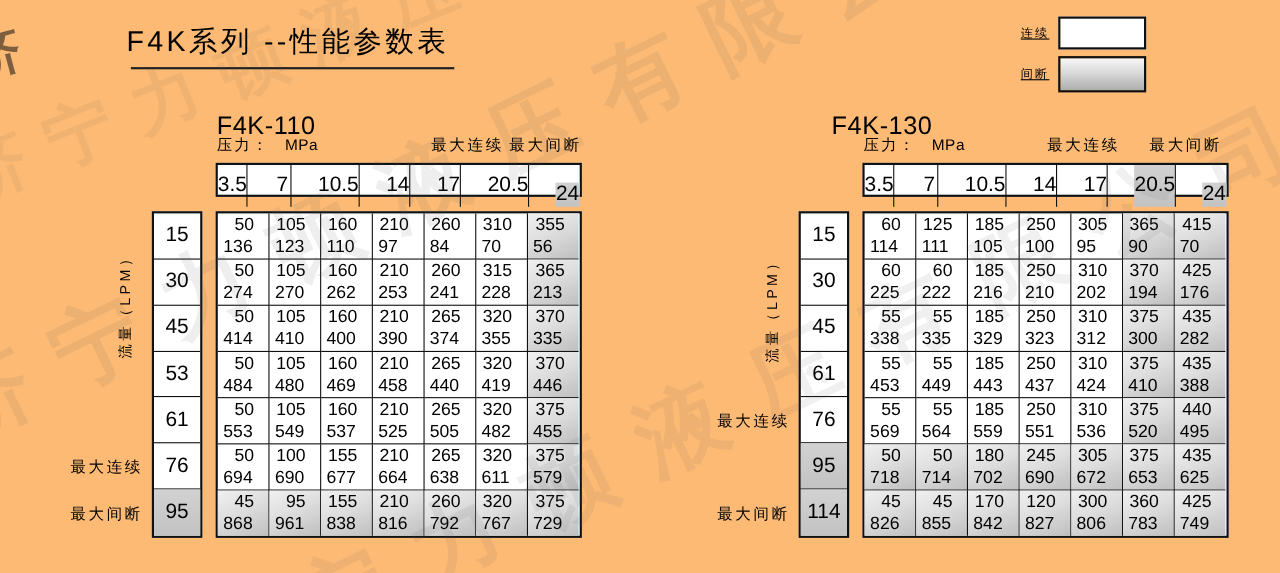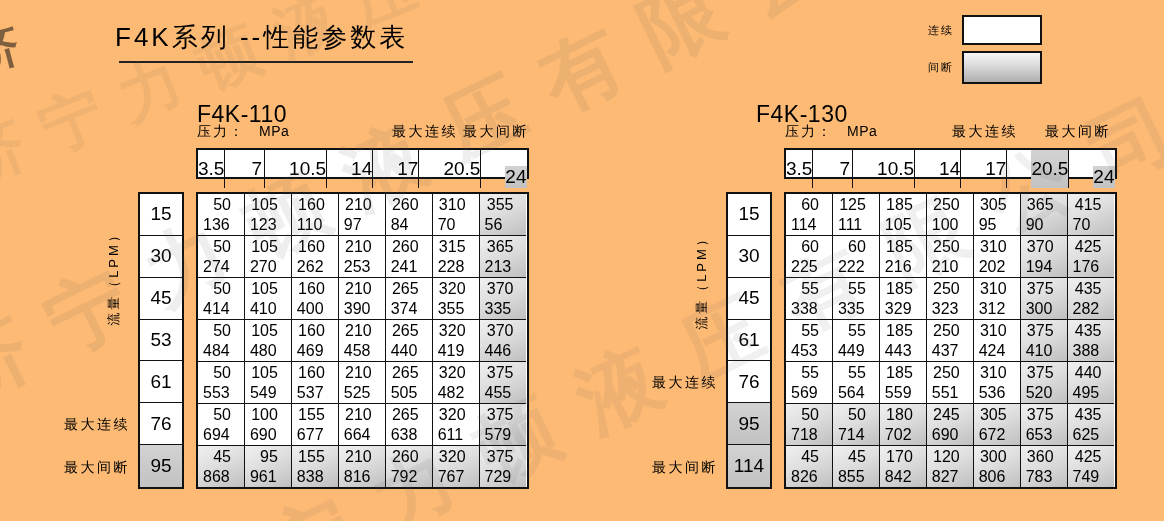"连续" .lg-label { text-decoration: none -> underline }
